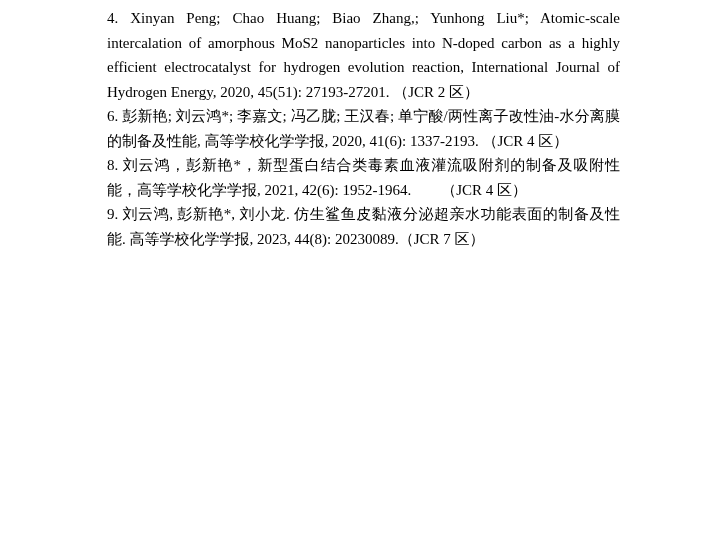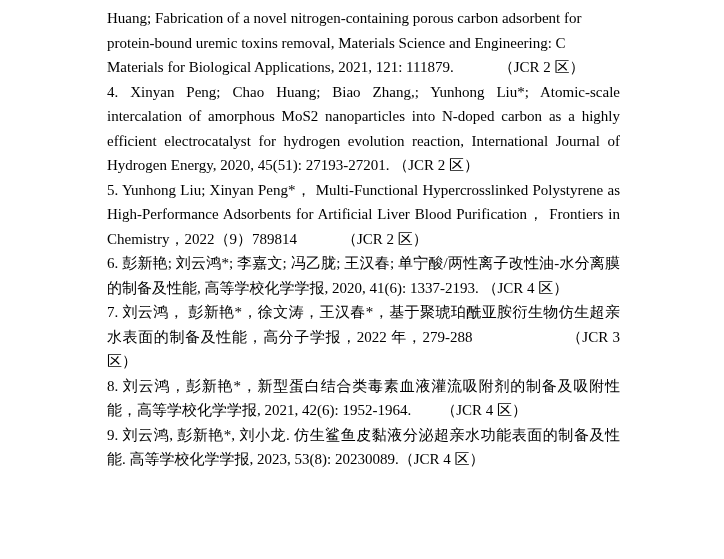"Huang; Fabrication of a novel" p.pub-entry { html: <p>Huang; Fabrication of a novel nitrogen-containing porous carbon adsorbent for protein-bound uremic toxins removal, Materials Science and Engineering: C Materials for Biological Applications, 2021, 121: 111879. （JCR 2 区）</p> -> none }
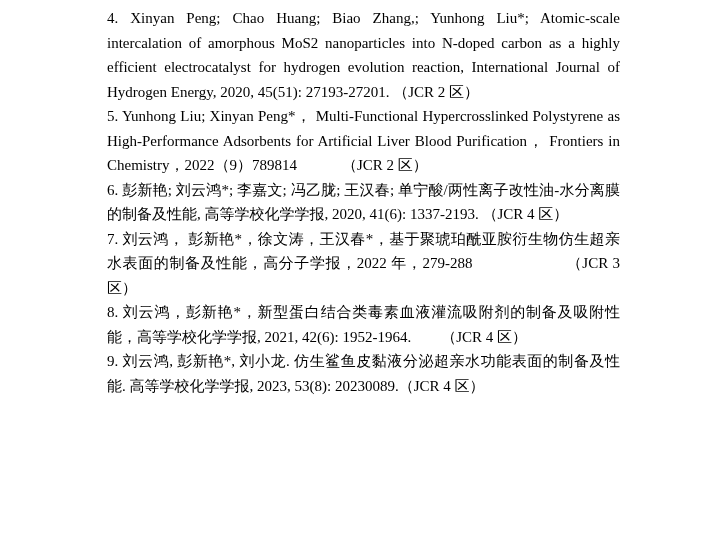"5. Yunhong Liu; Xinyan Peng*，" p.pub-entry { html: <p>5. Yunhong Liu; Xinyan Peng*， Multi-Functional Hypercrosslinked Polystyrene as High-Performance Adsorbents for Artificial Liver Blood Purification， Frontiers in Chemistry，2022（9）789814 （JCR 2 区）</p> -> none }
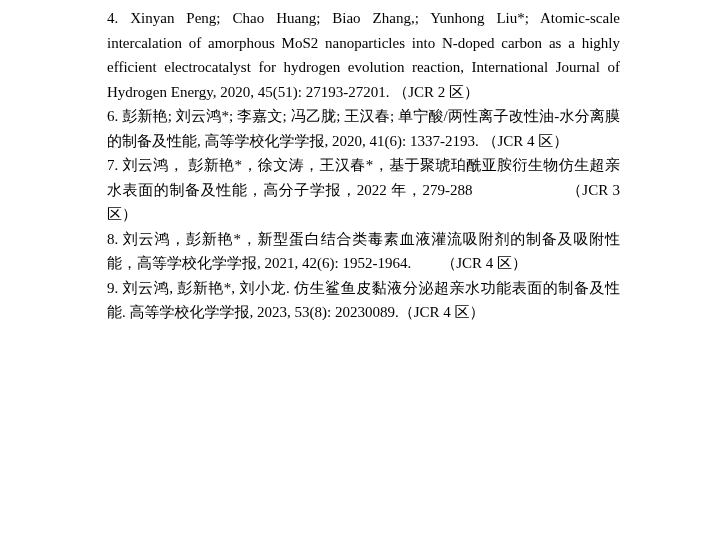"7. 刘云鸿，" p.pub-entry { html: <p>7. 刘云鸿， 彭新艳*，徐文涛，王汉春*，基于聚琥珀酰亚胺衍生物仿生超亲水表面的制备及性能，高分子学报，2022 年，279-288 （JCR 3 区）</p> -> none }
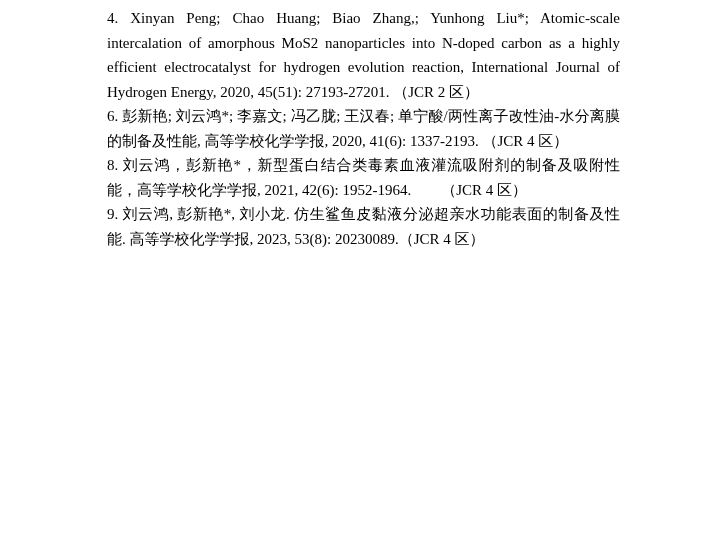"9. 刘云鸿, 彭新艳*, 刘小龙." p.pub-entry { text: 53(8): 20230089.（JCR 4 -> 44(8): 20230089.（JCR 7 }
